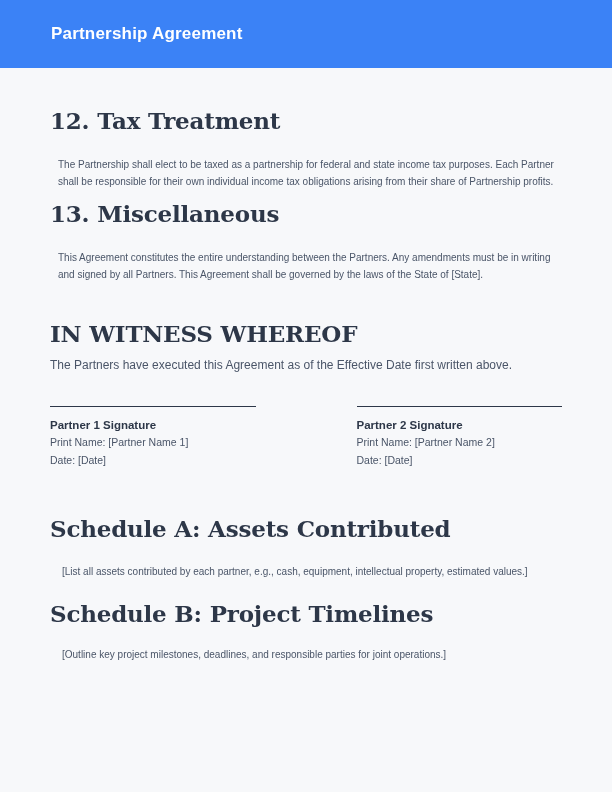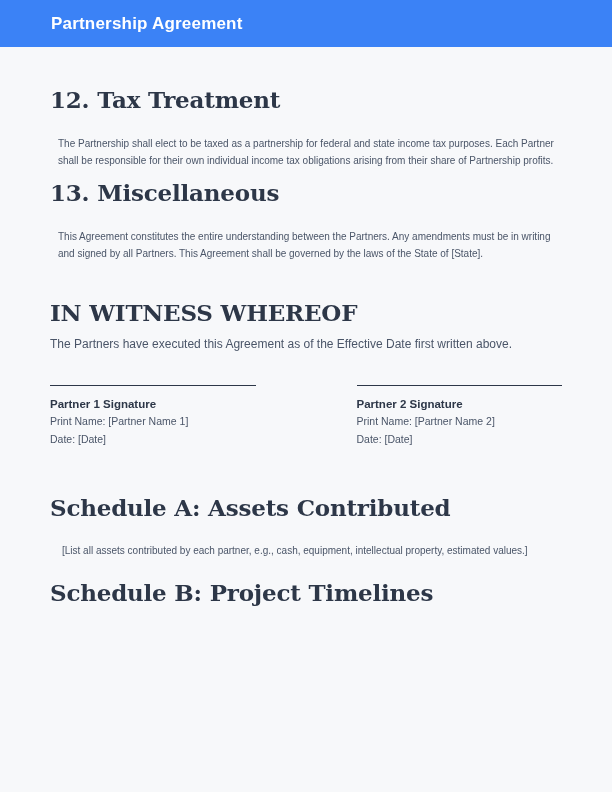"Partnership Agreement" .header-bar { height: 47px -> 68px }
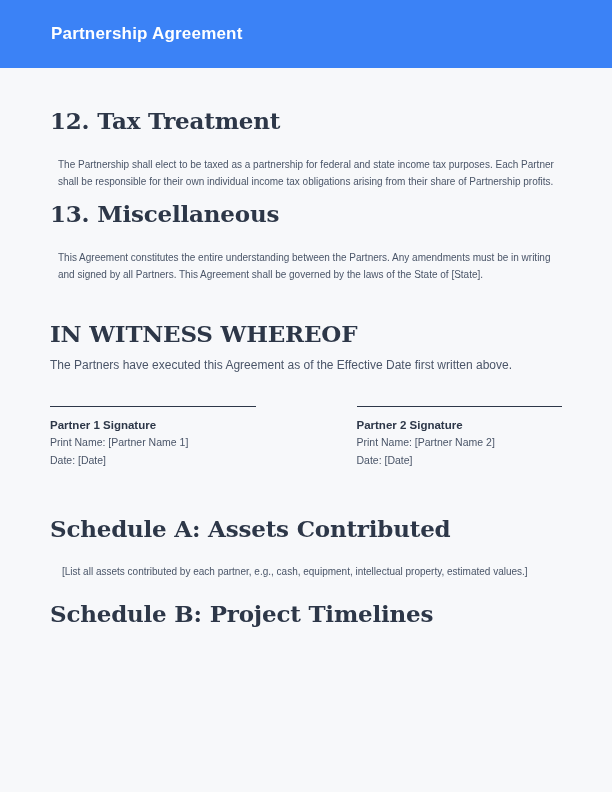"[Outline key project milestones," div.sched-body { html: none -> <div> <p>[Outline key project milestones, deadlines, and responsible parties for joint operations.]</p> </div> }
